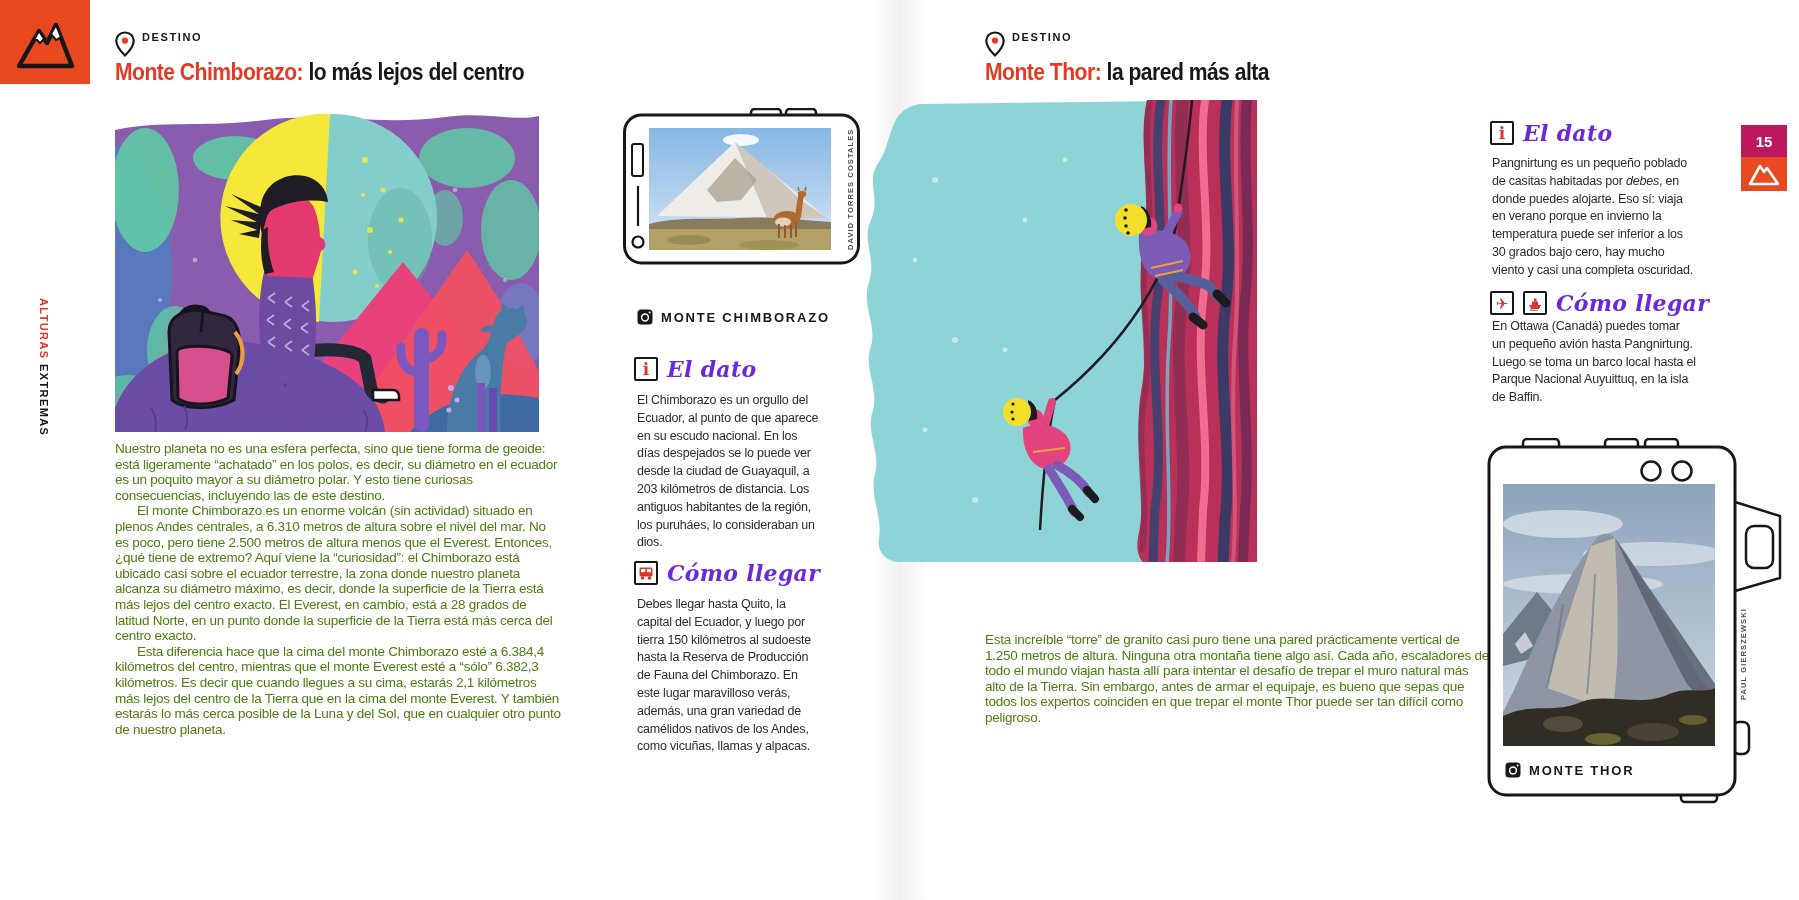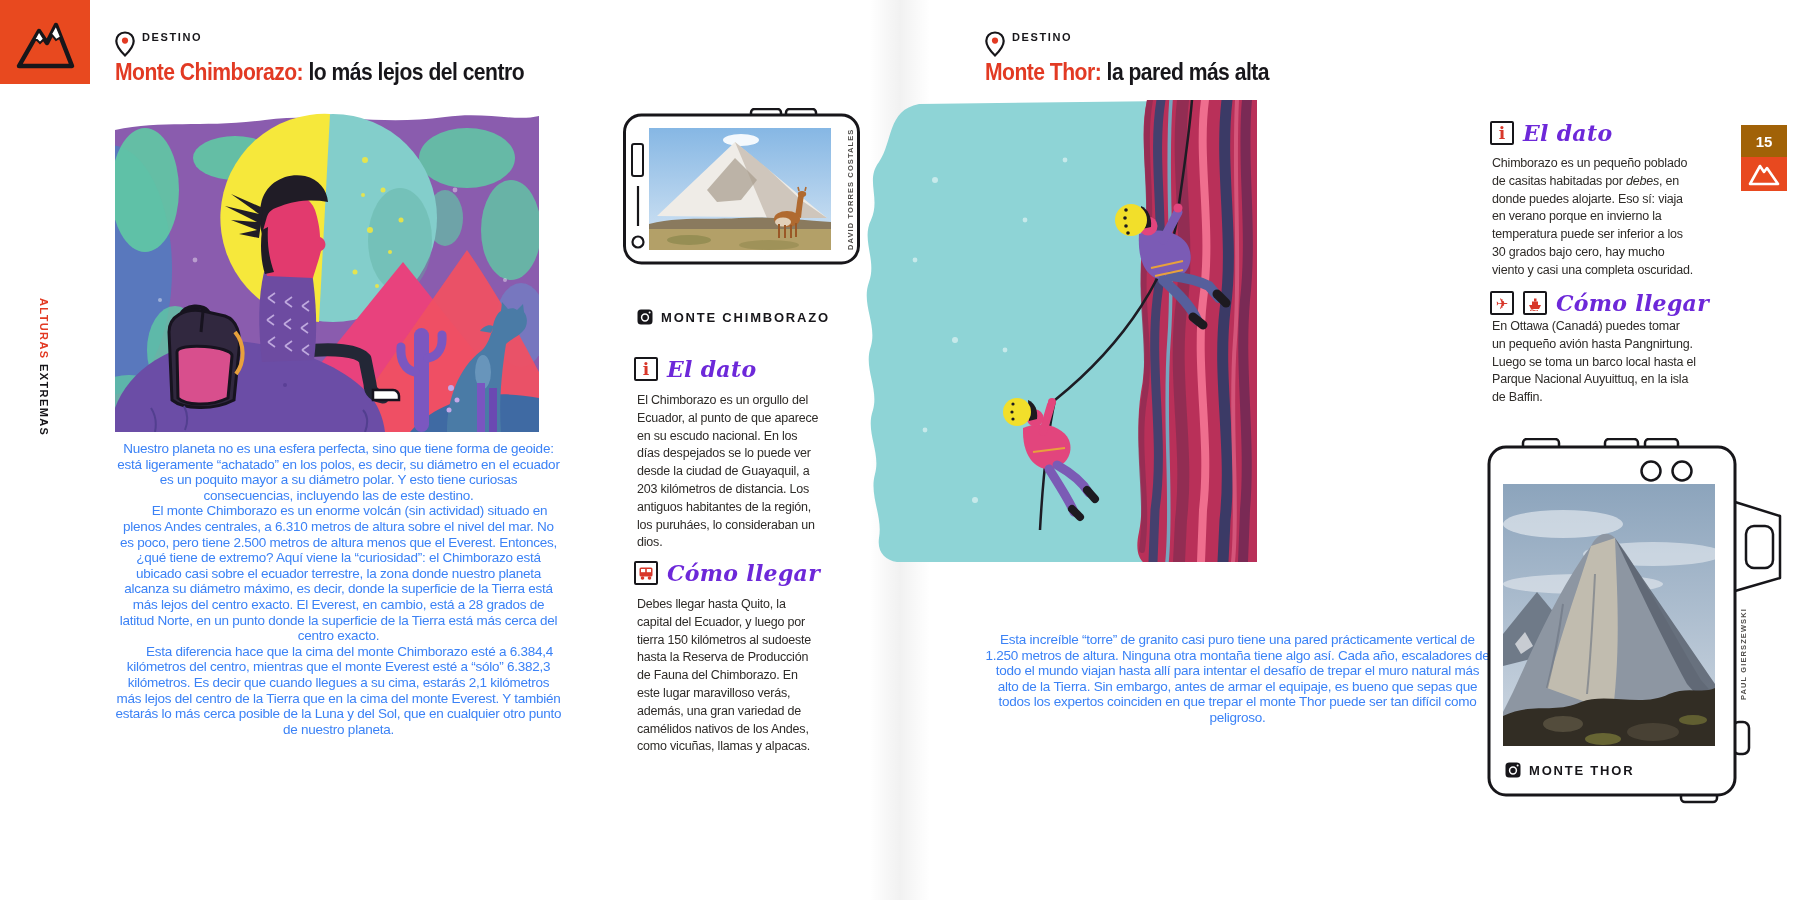"15" .pageno { background: #a16207 -> #be185d }
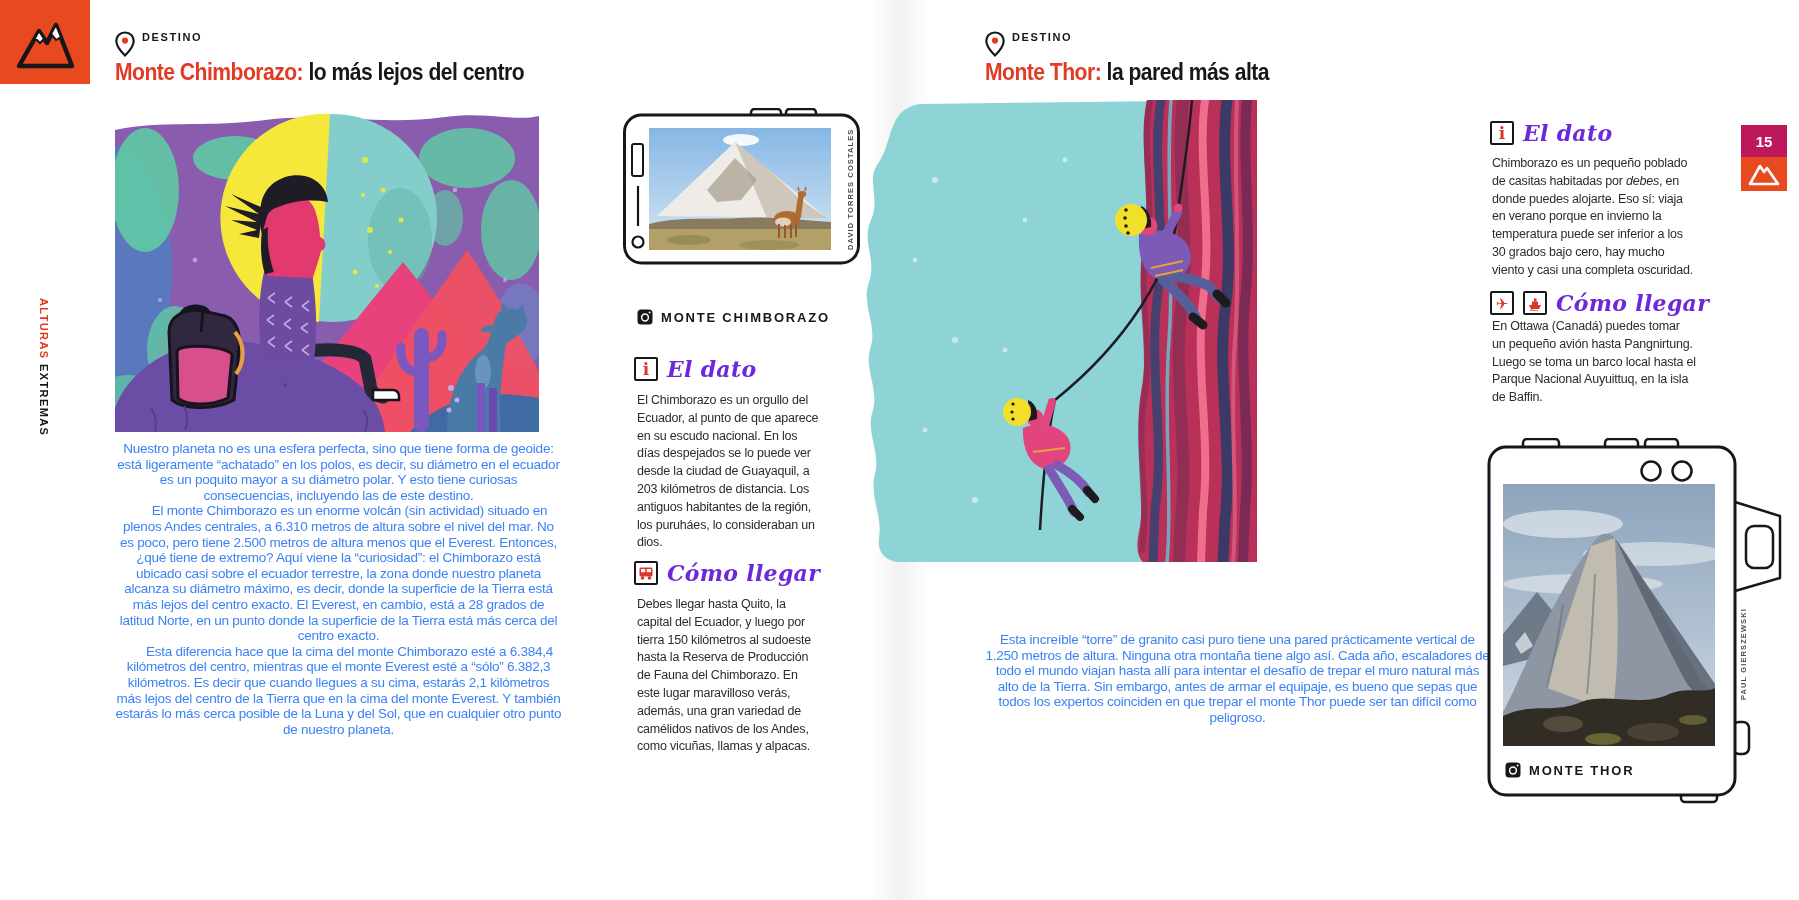"Chimborazo es un pequeño poblado" span { text: Chimborazo -> Pangnirtung }
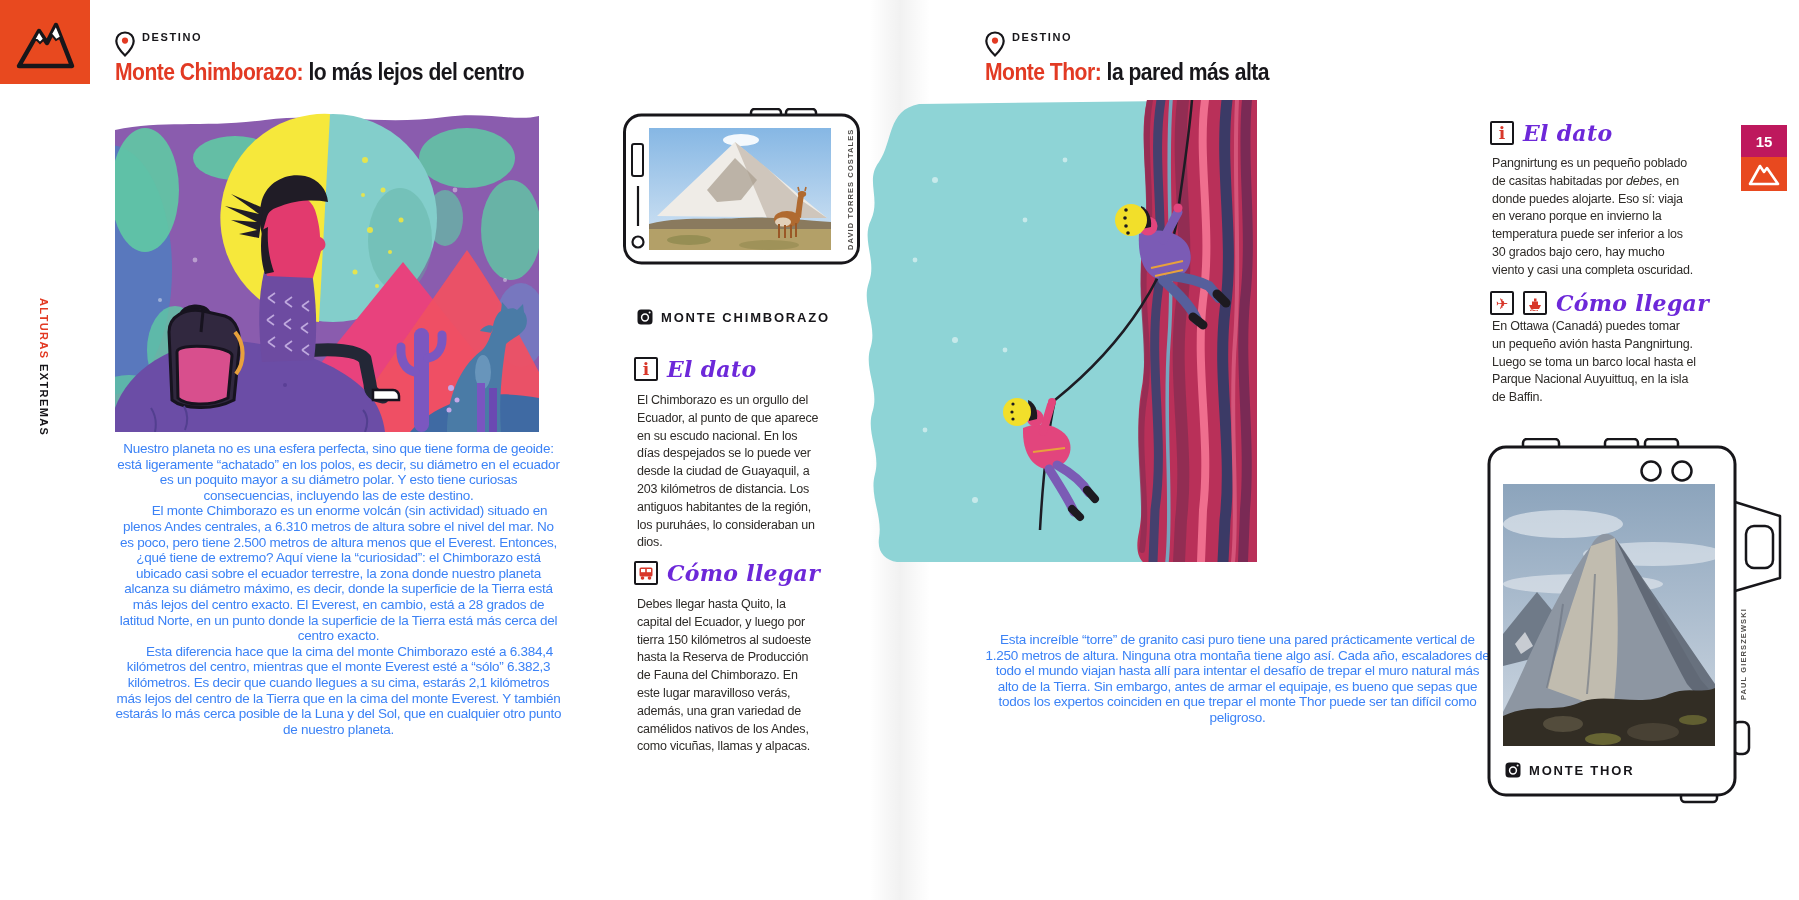"Nuestro planeta no es una" .bodytext { color: #3b82f6 -> #4d7c0f; text-align: center -> left }
